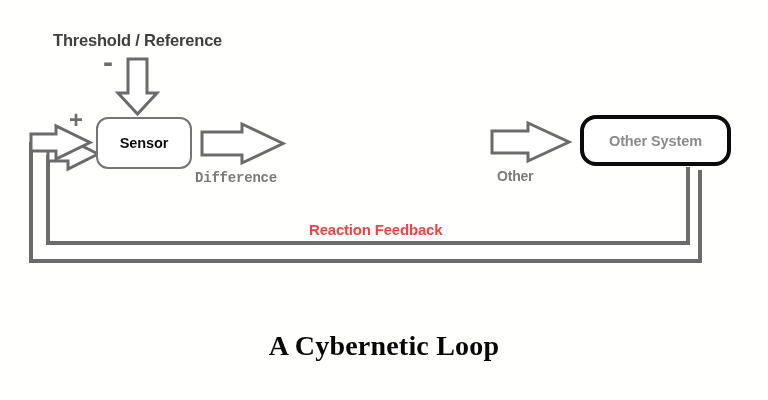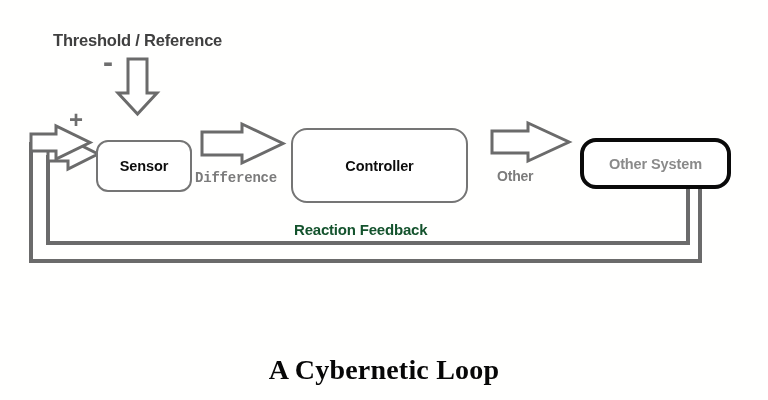"Sensor" .node { margin-top: 23px -> none }
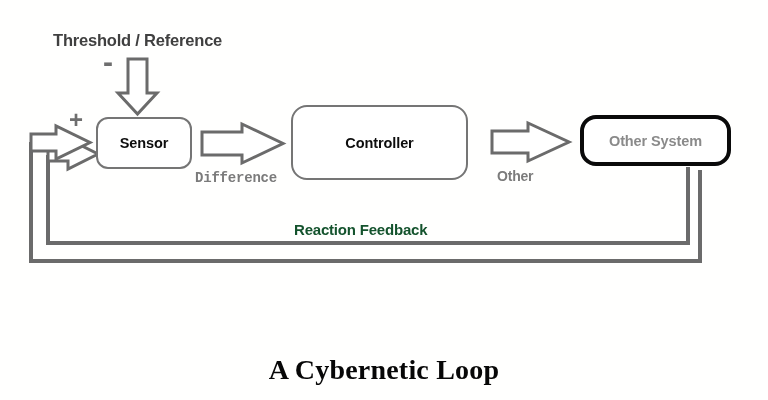"Controller" div.node { html: <div> <span>Controller</span> </div> -> none }
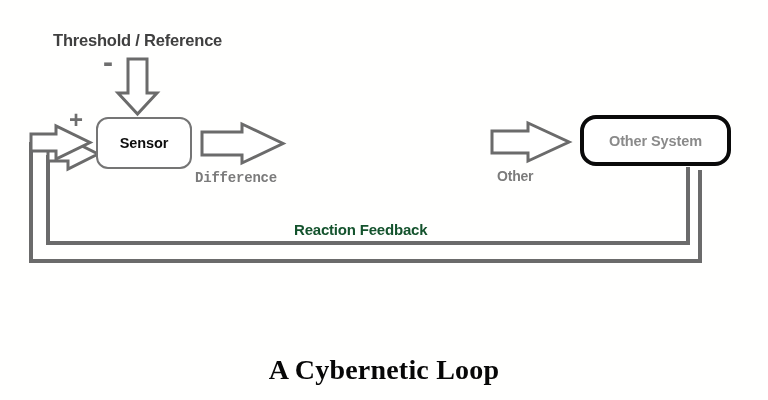"Reaction Feedback" .feedback-label { color: #14532d -> #ef4444; left: 294px -> 309px }
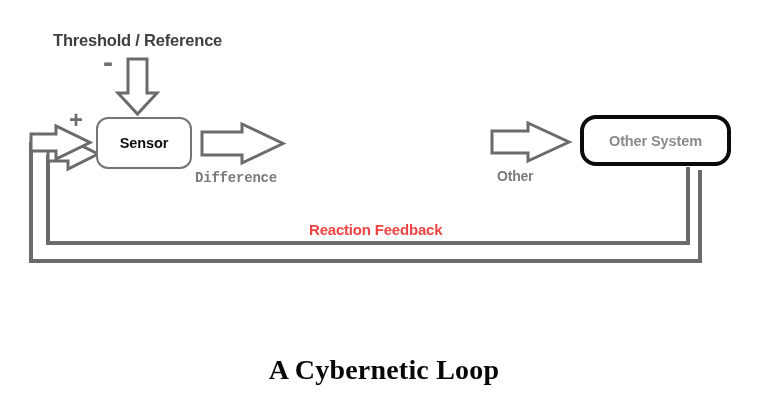"A Cybernetic Loop" .figure-title { margin-top: 24px -> none }
